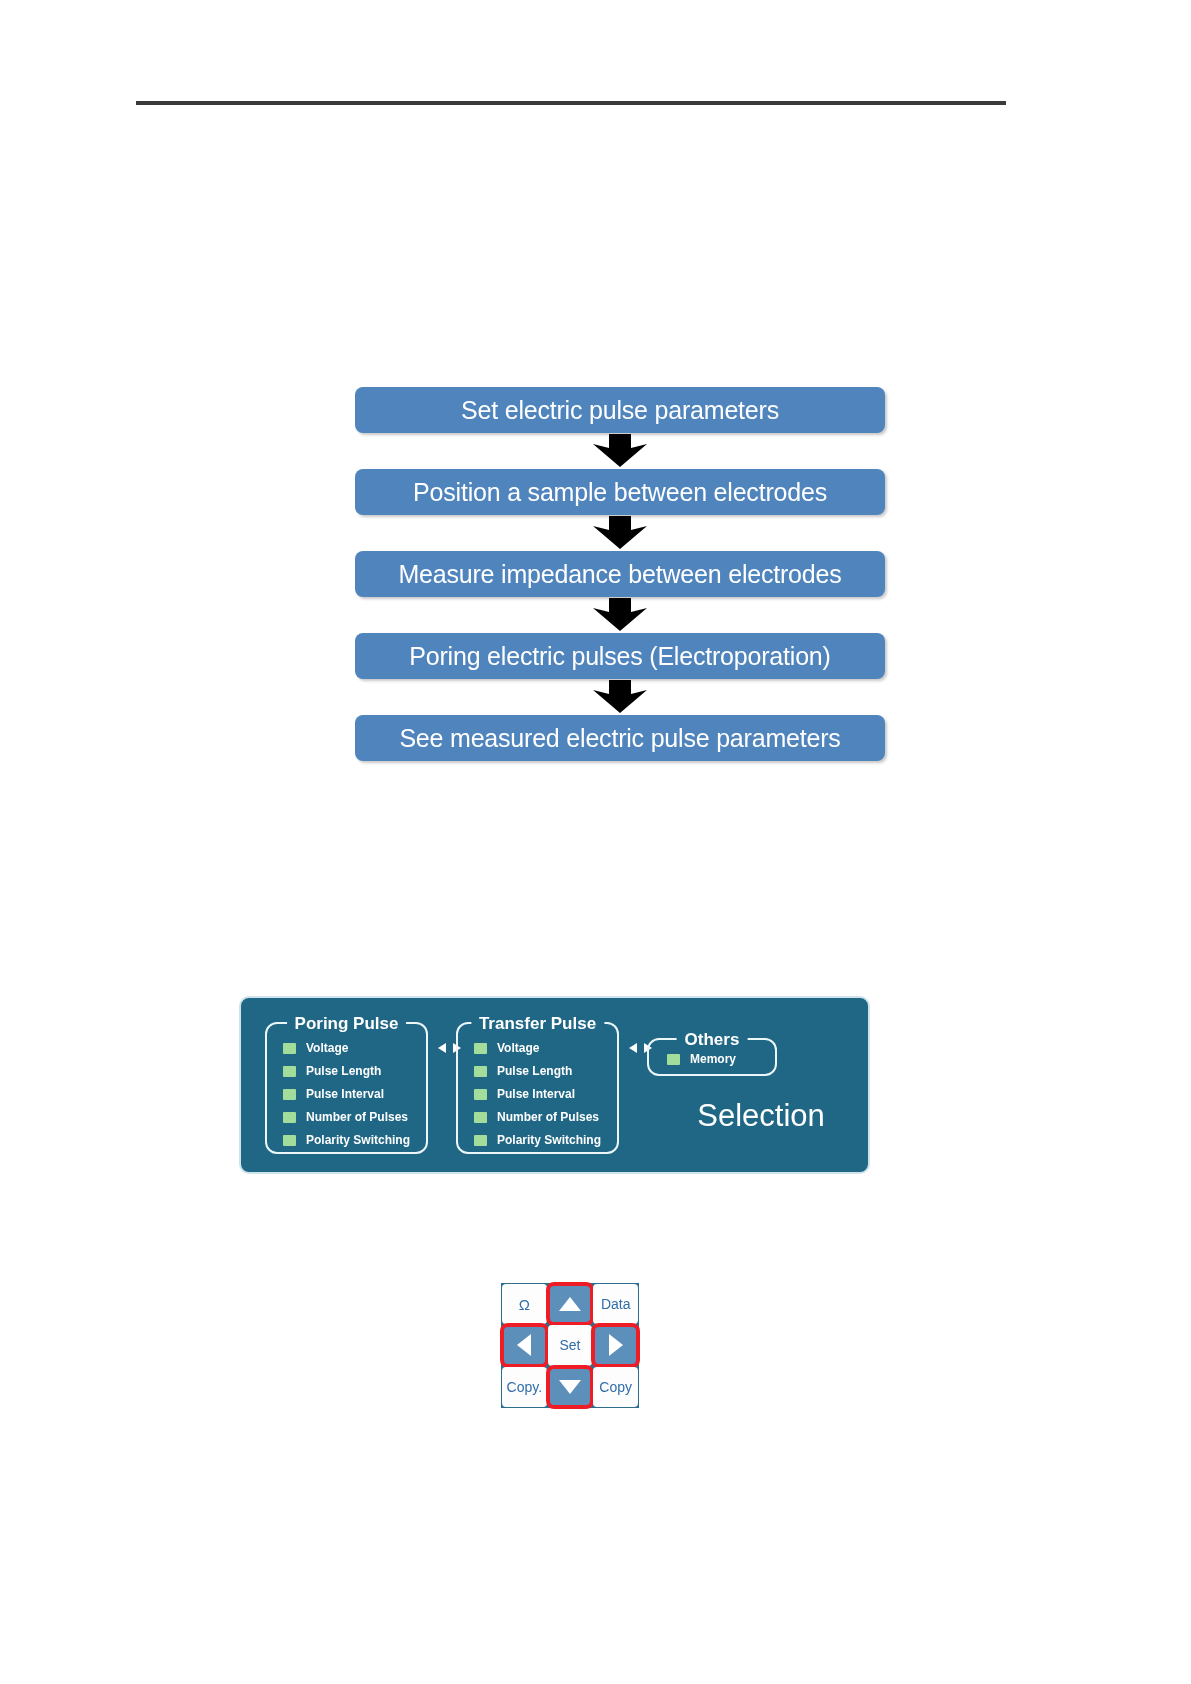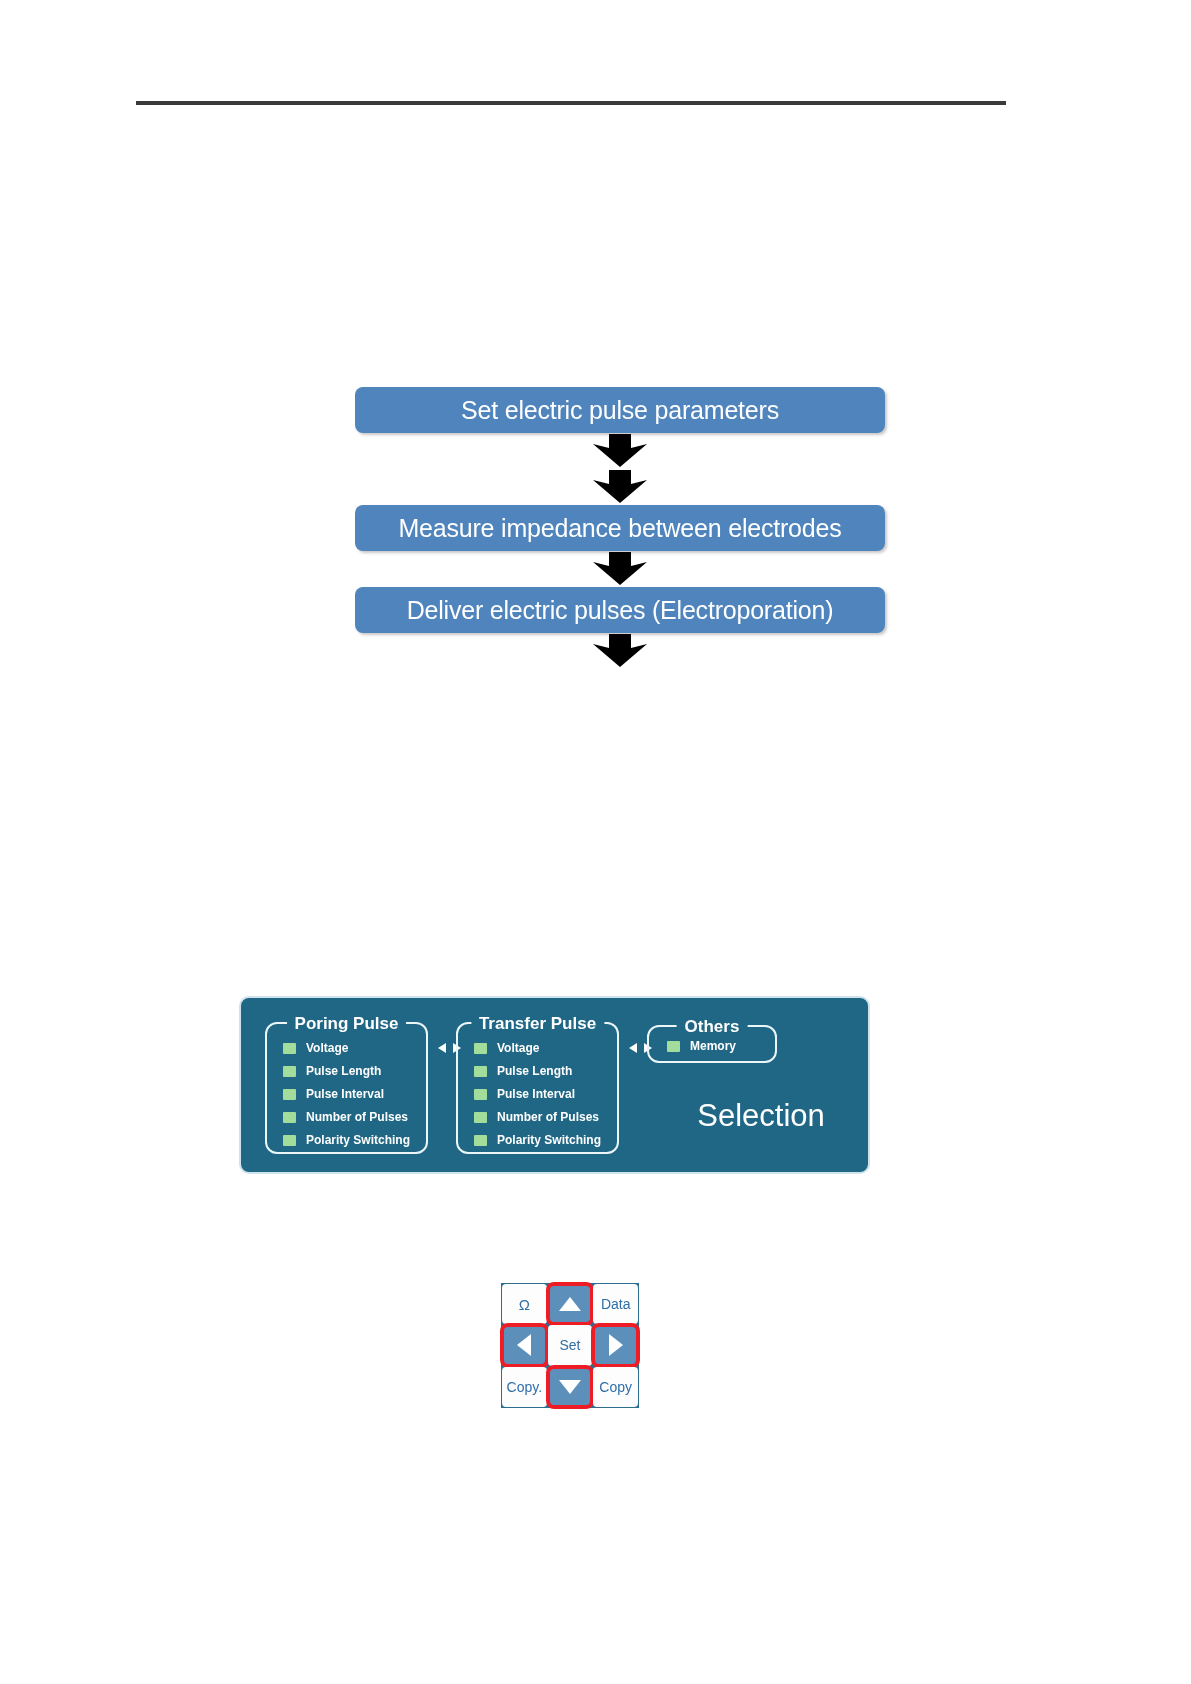"Position a sample between electrodes" div.flow-step { html: none -> <div> <span>Position a sample between electrodes</span> </div> }
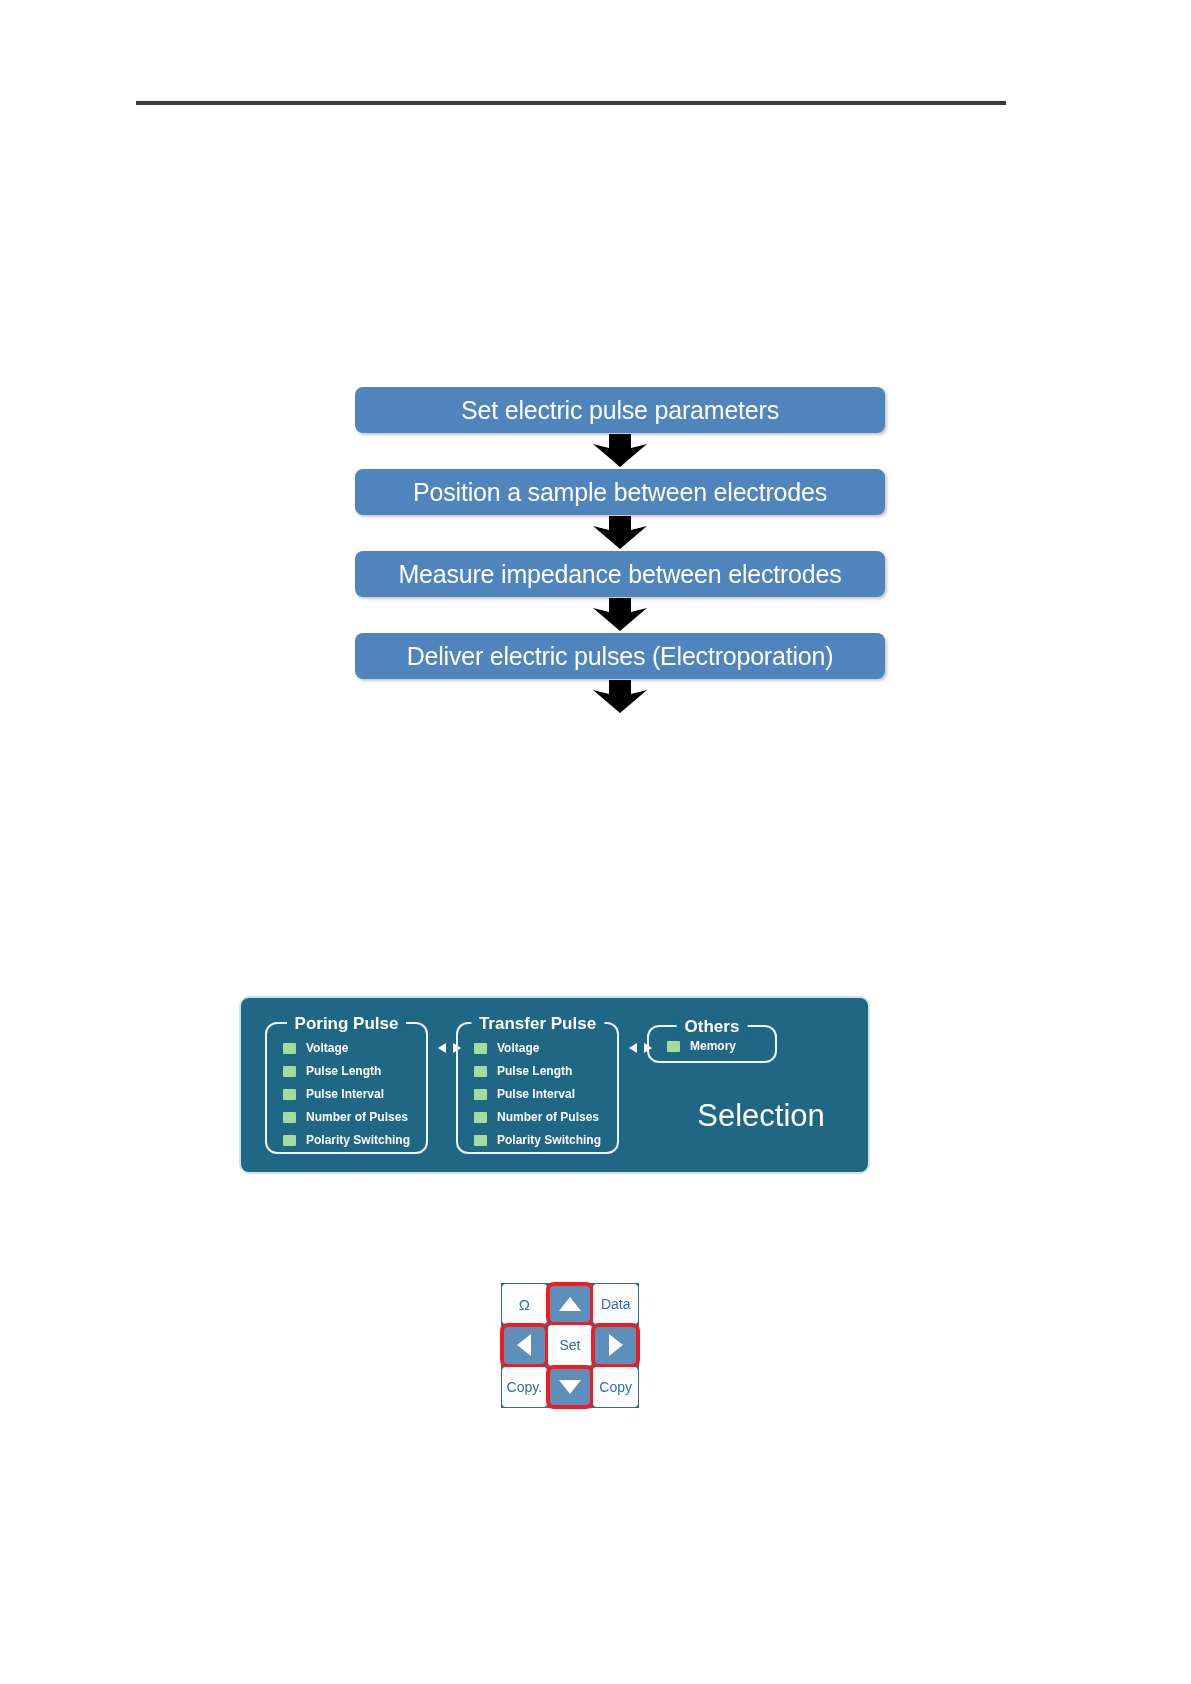"Deliver electric pulses" span { text: Deliver -> Poring }
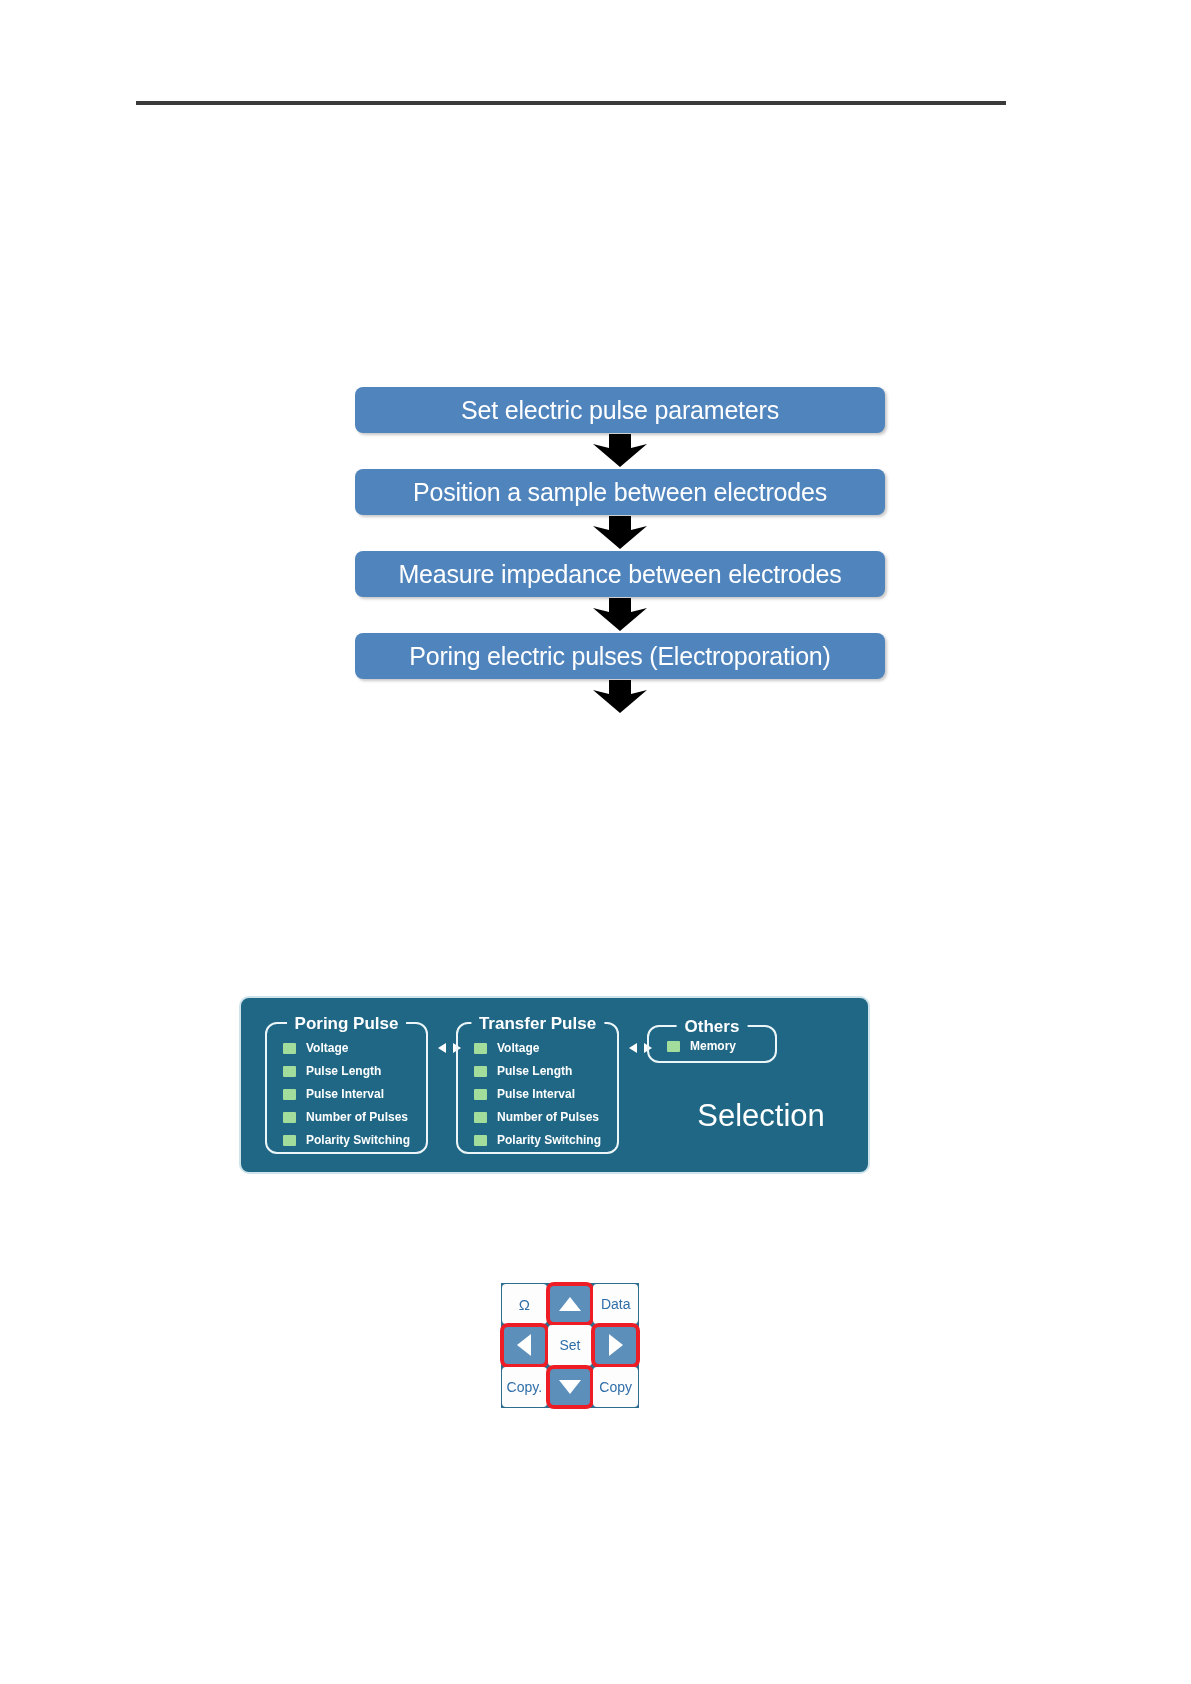"See measured electric pulse parameters" div.flow-step { html: none -> <div> <span>See measured electric pulse parameters</span> </div> }
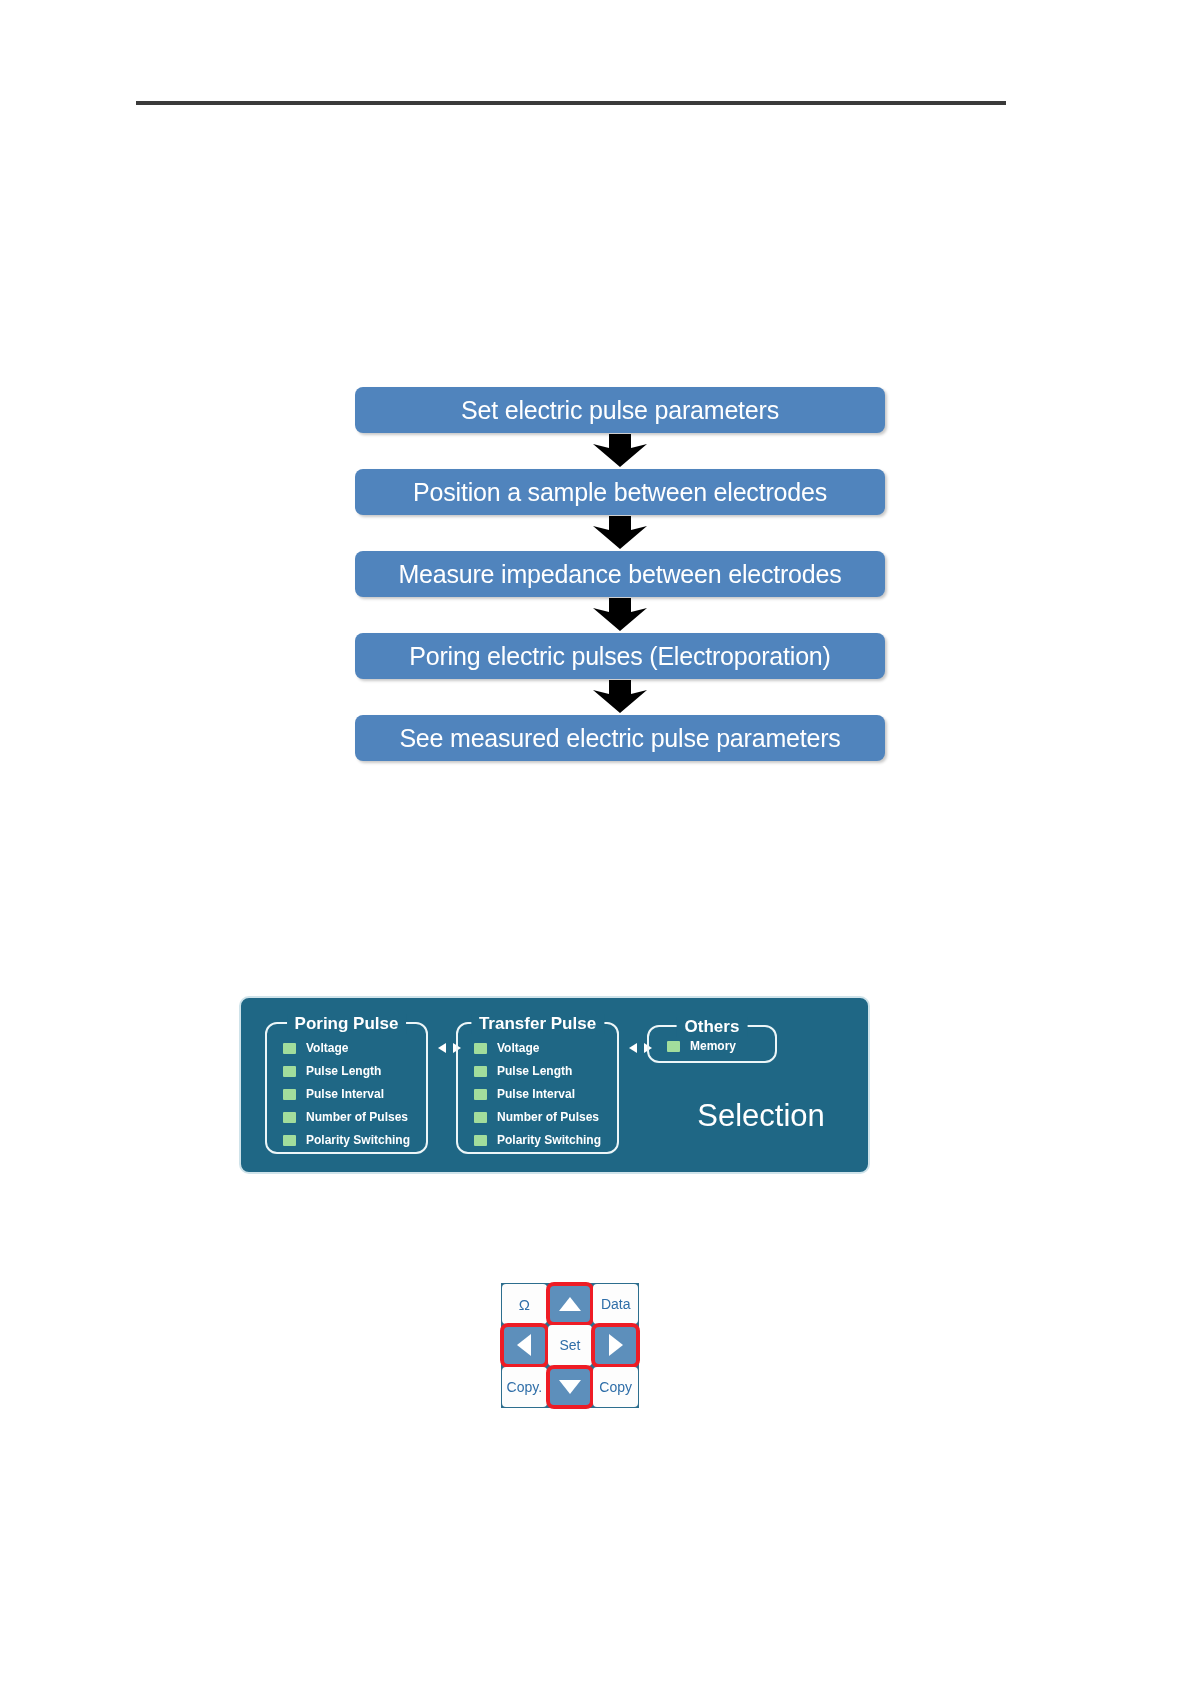"Others" div.fieldset { top: 27px -> 40px }
